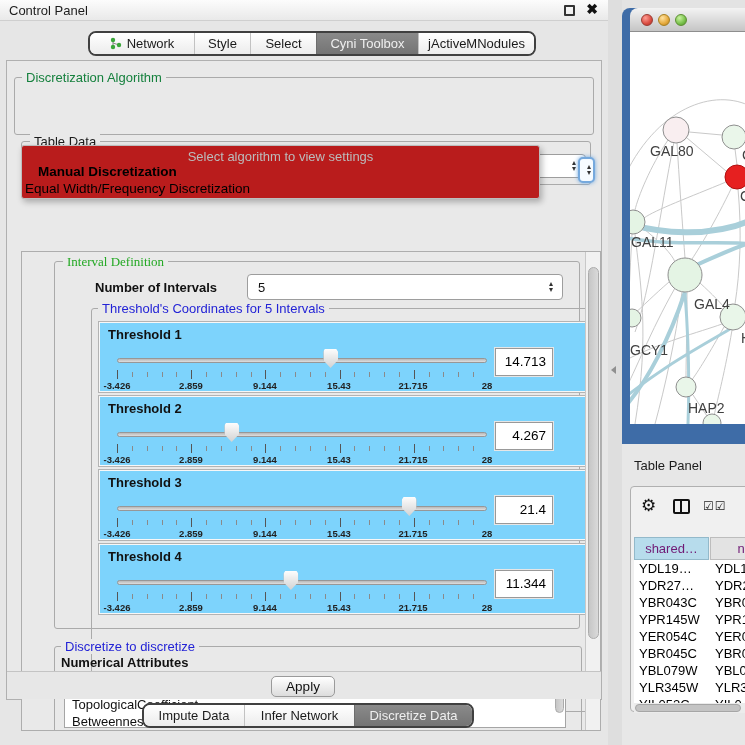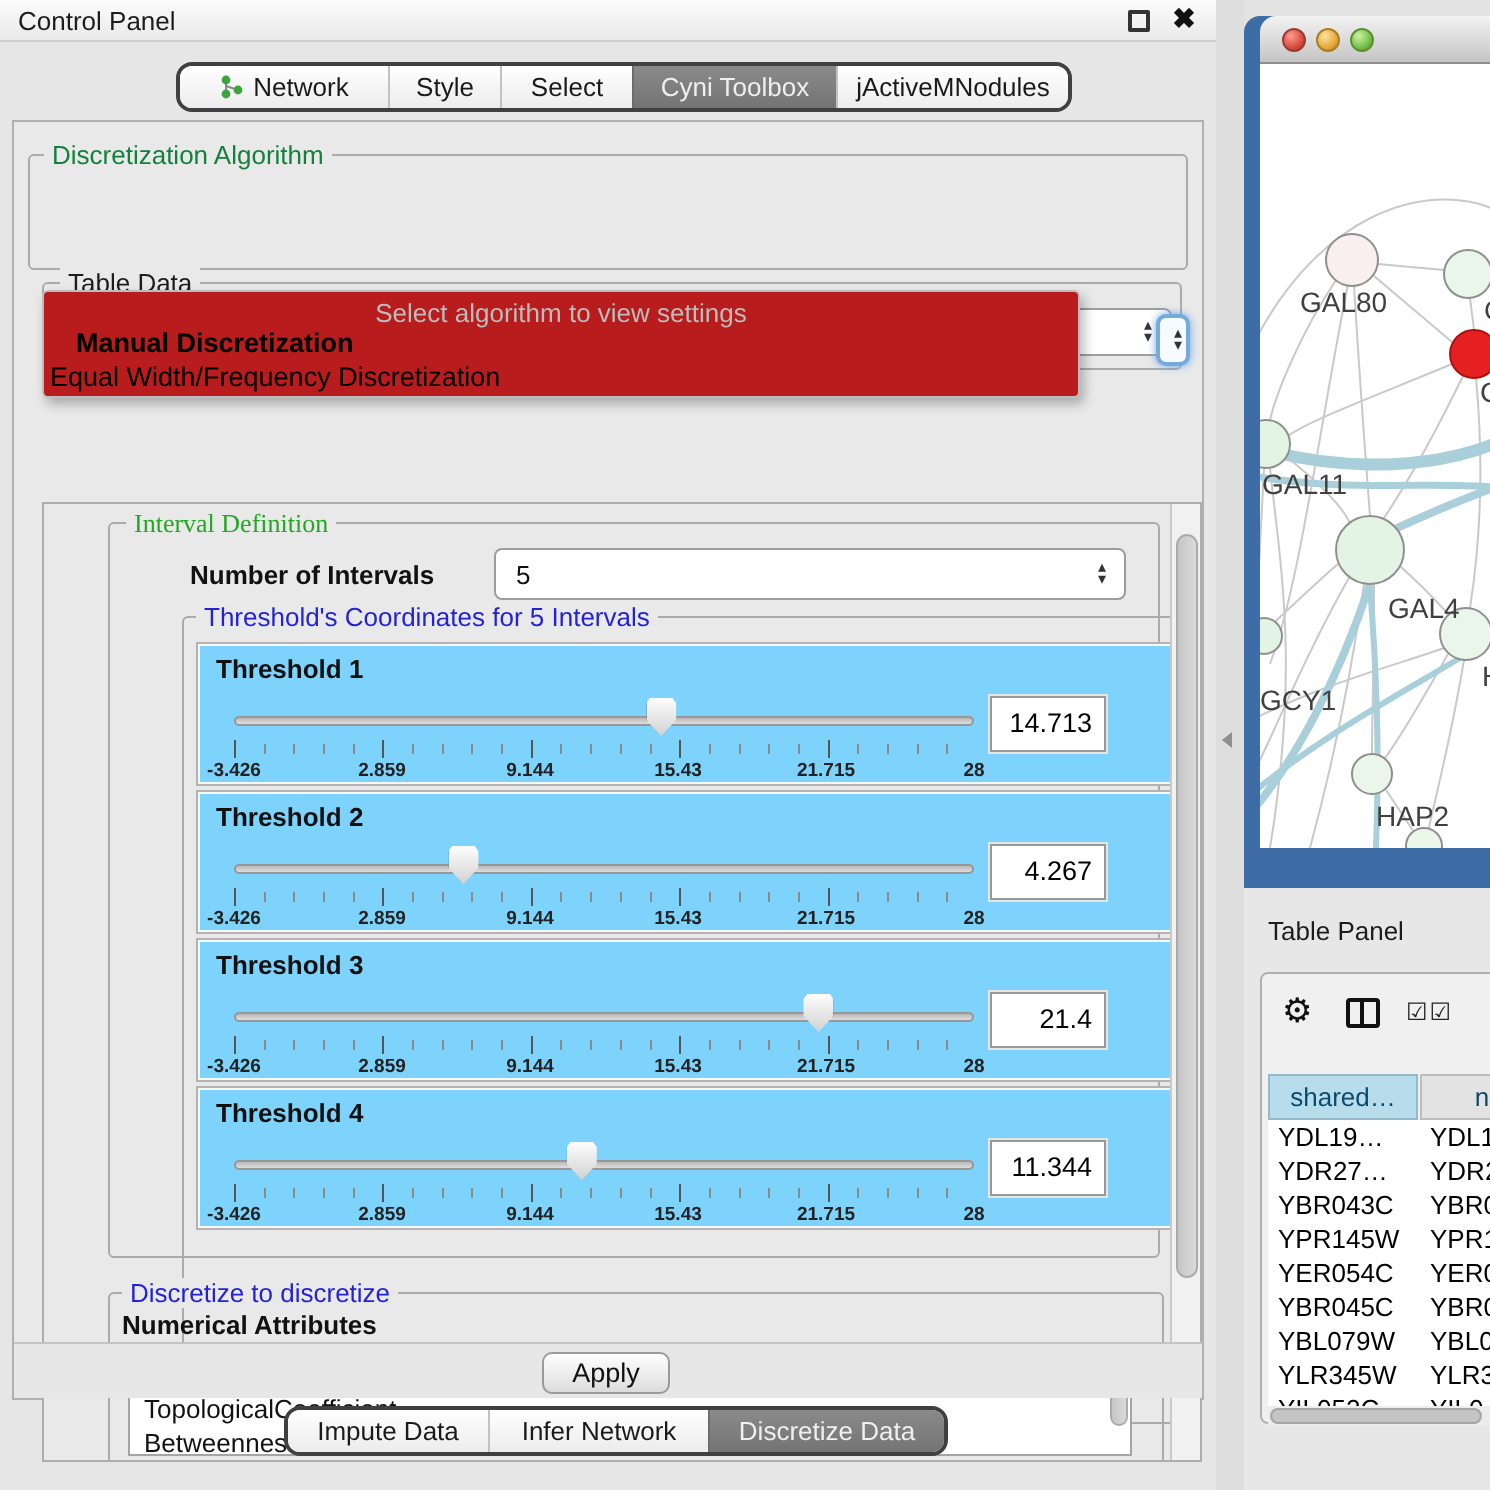"shared…" .tp-header { color: #0c4a6e -> #701a75 }
